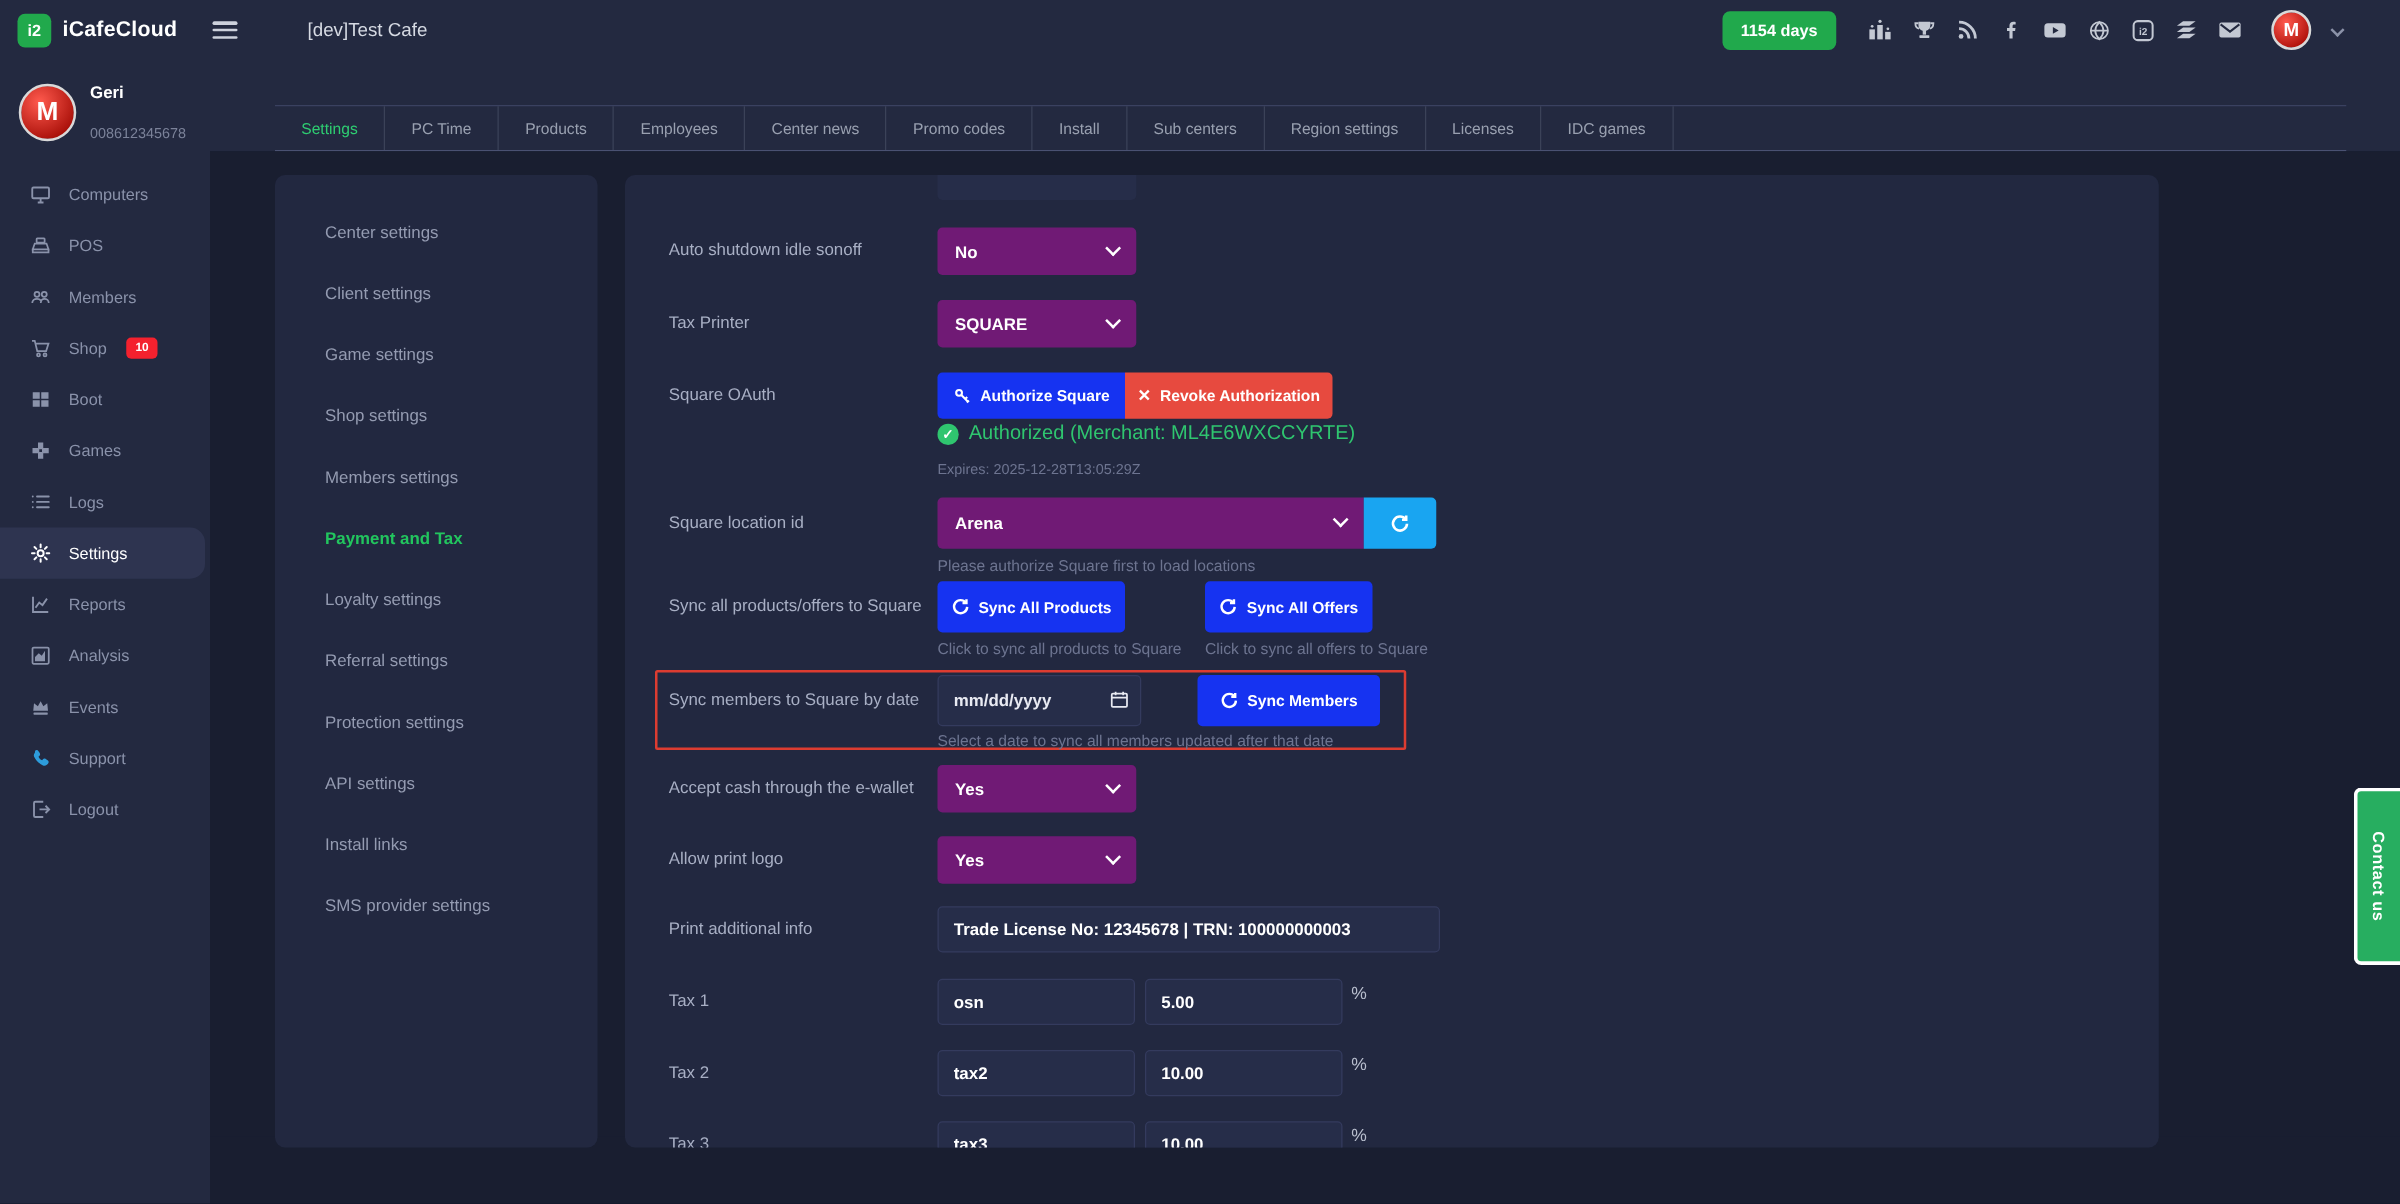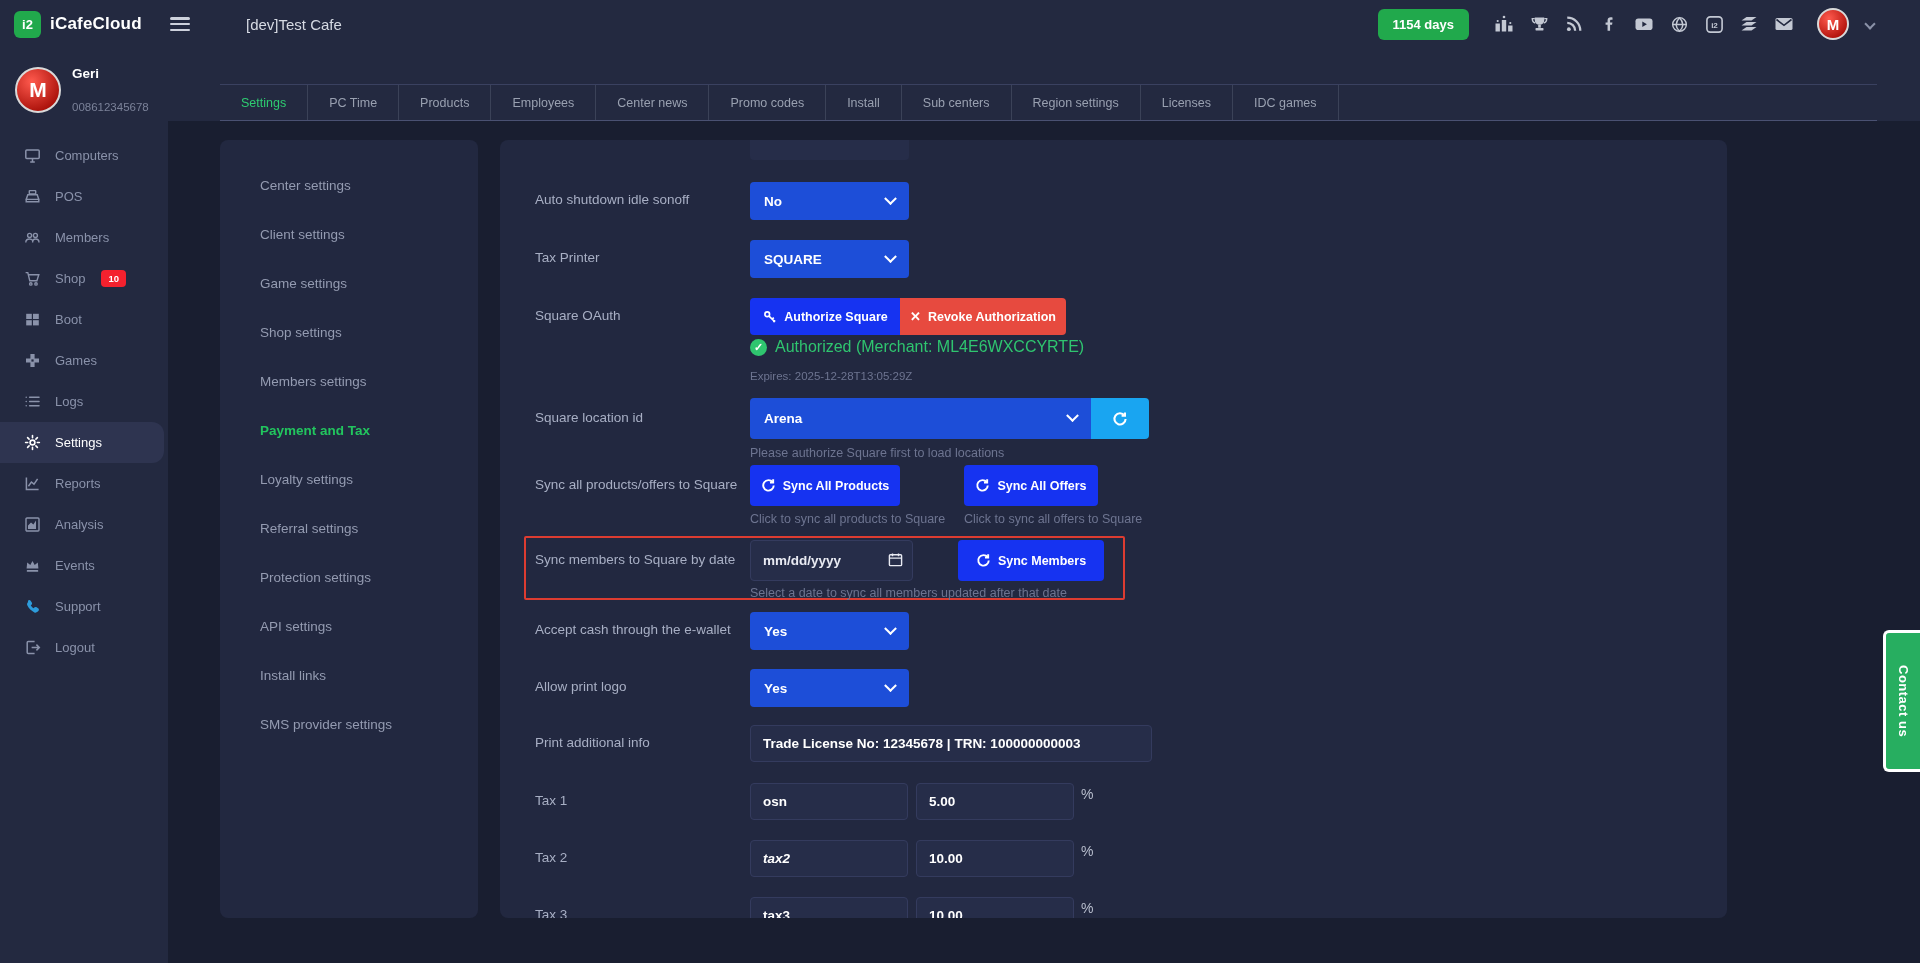"No" .sel { background: #1d4ed8 -> #701a75 }
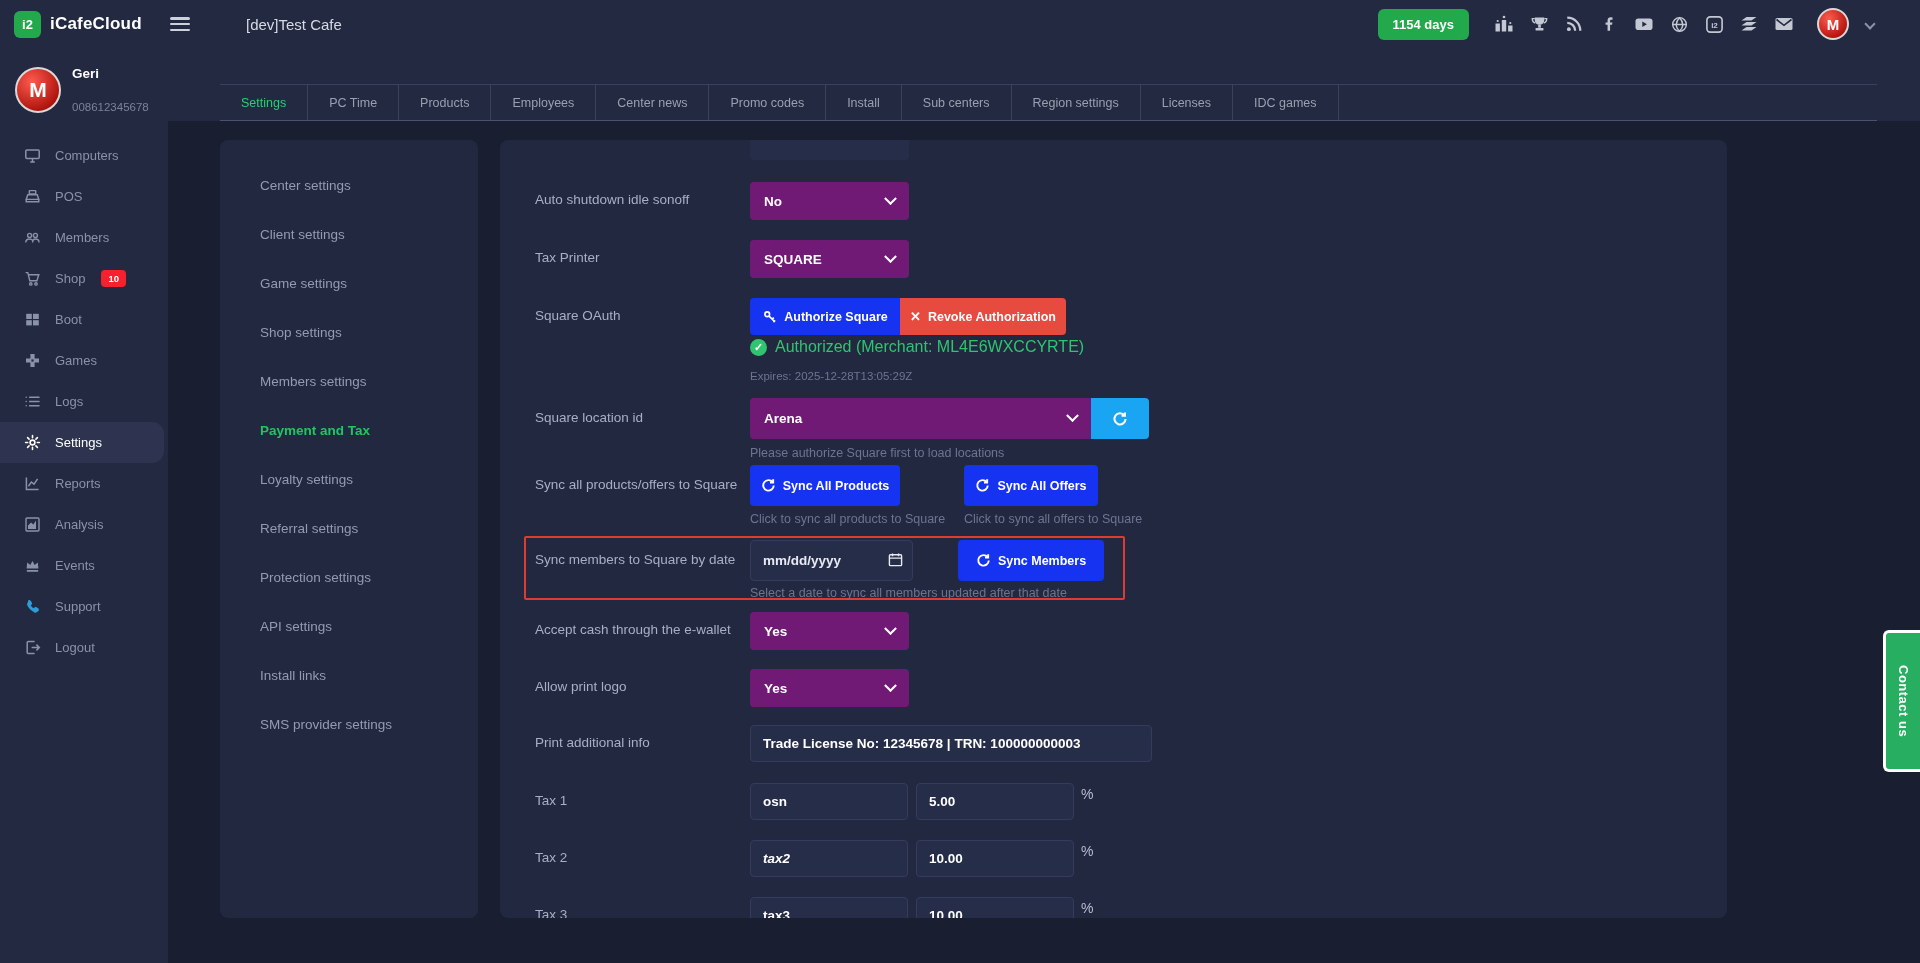"tax2" input.tinput { font-style: italic -> none }
